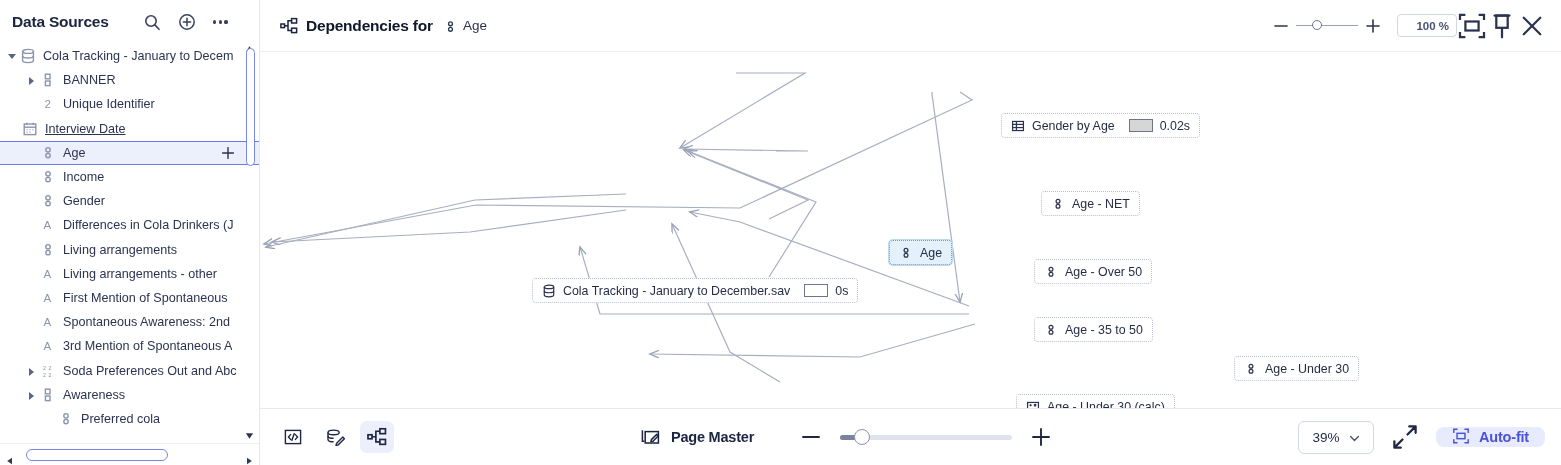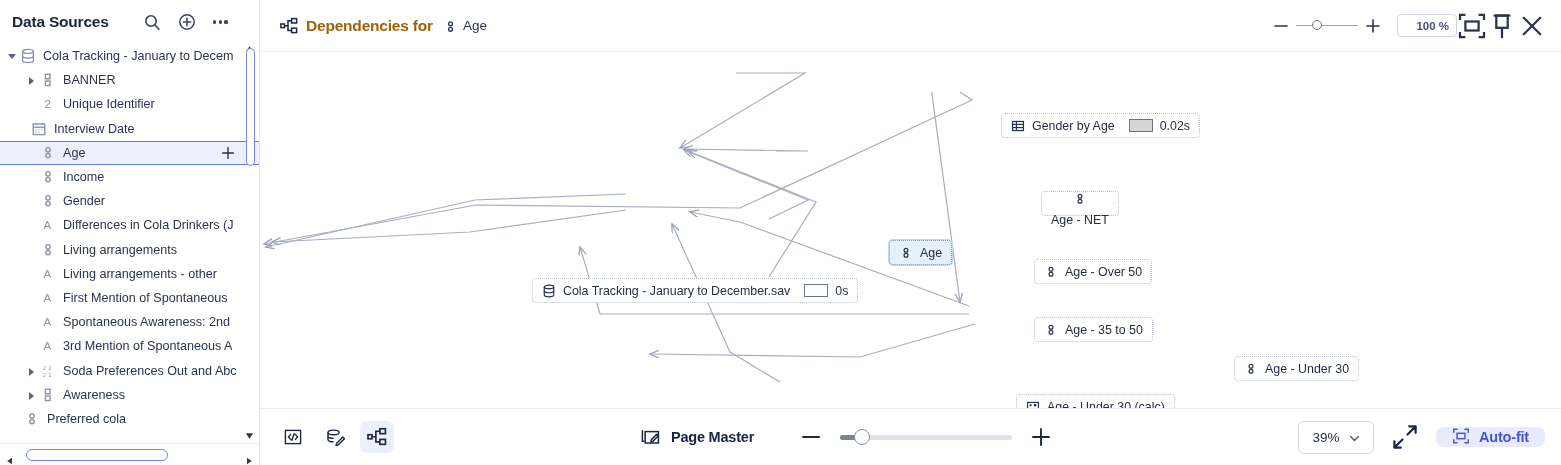"Dependencies for" .tb-title { color: #a16207 -> #0f172a }
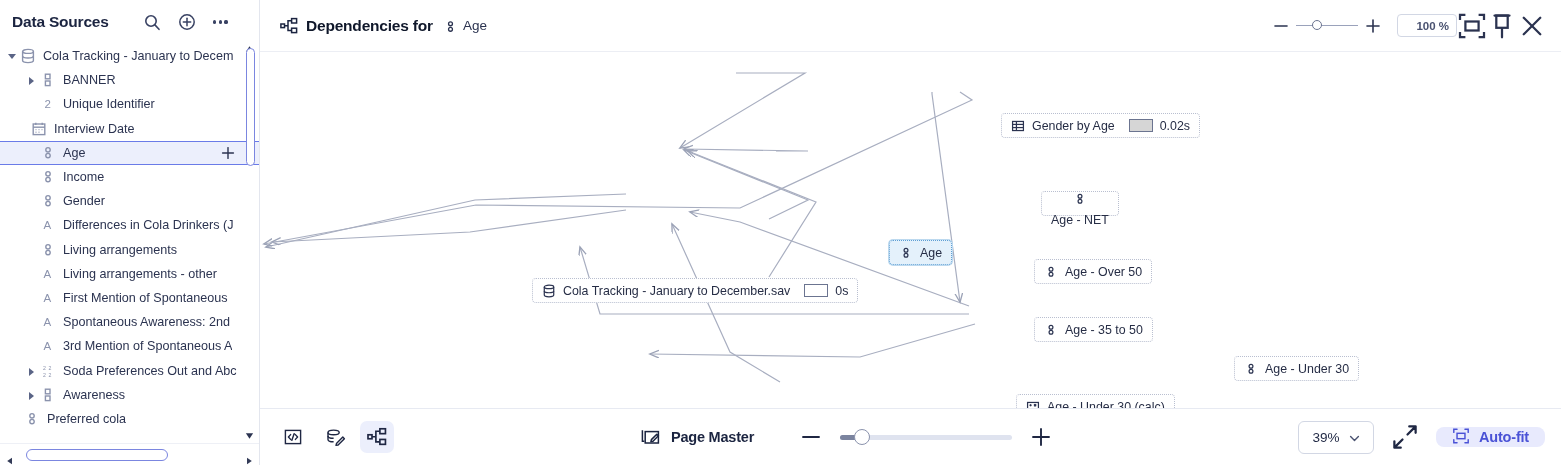"Interview Date" div.node { padding-left: 17px -> 8px; text-decoration: none -> underline }
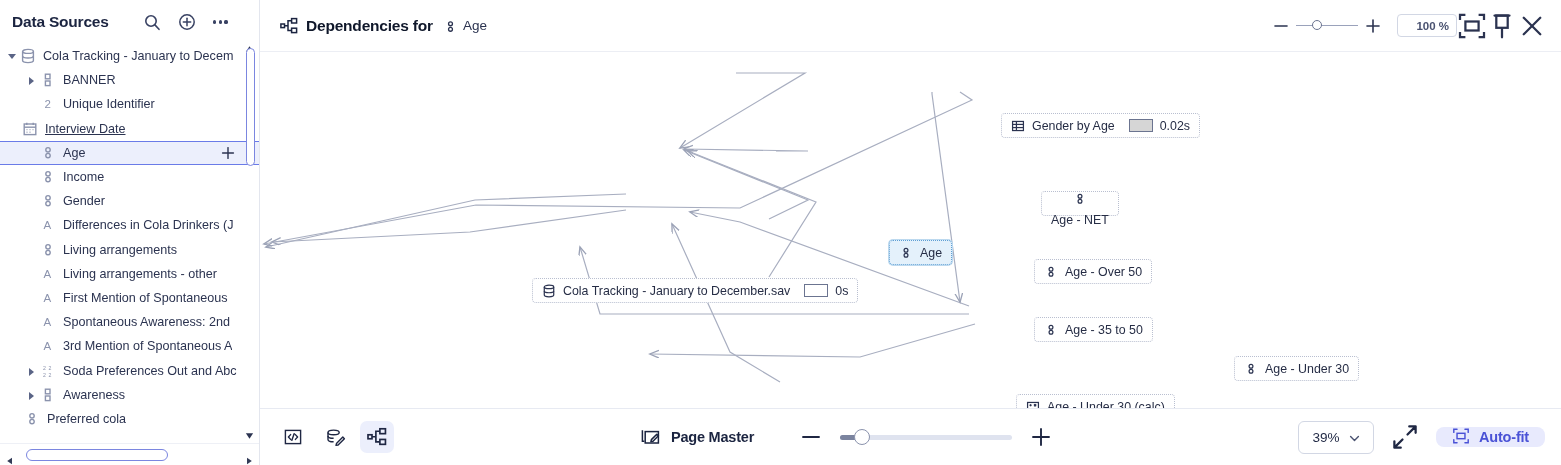"Age - NET" div.gnode { flex-direction: column -> none }
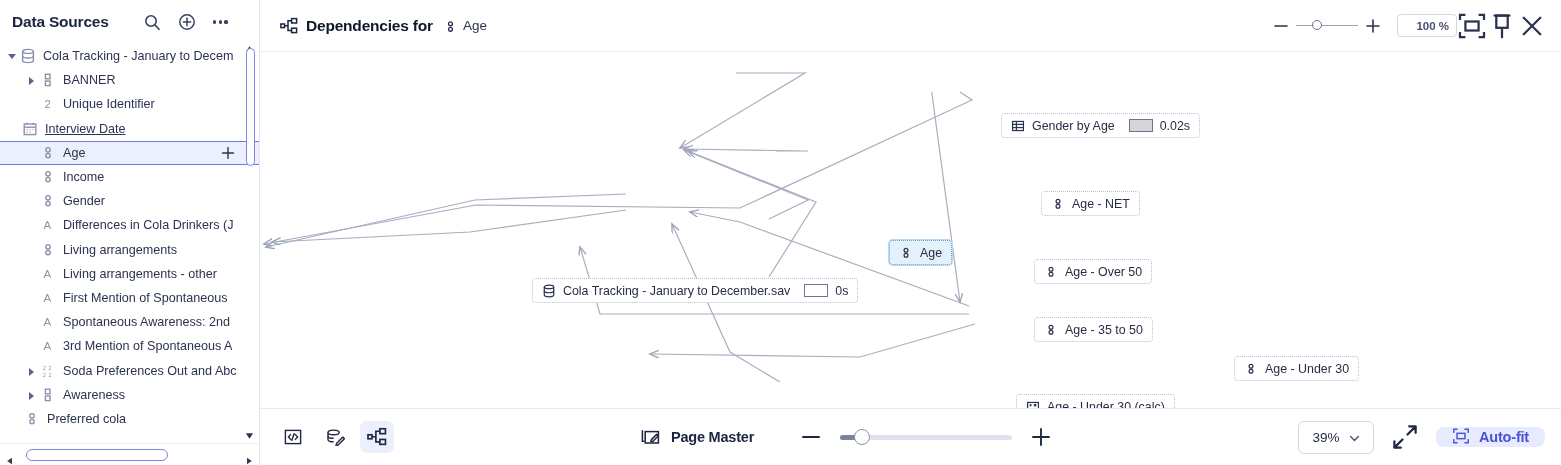"Preferred cola" div.node { padding-left: 10px -> 44px }
